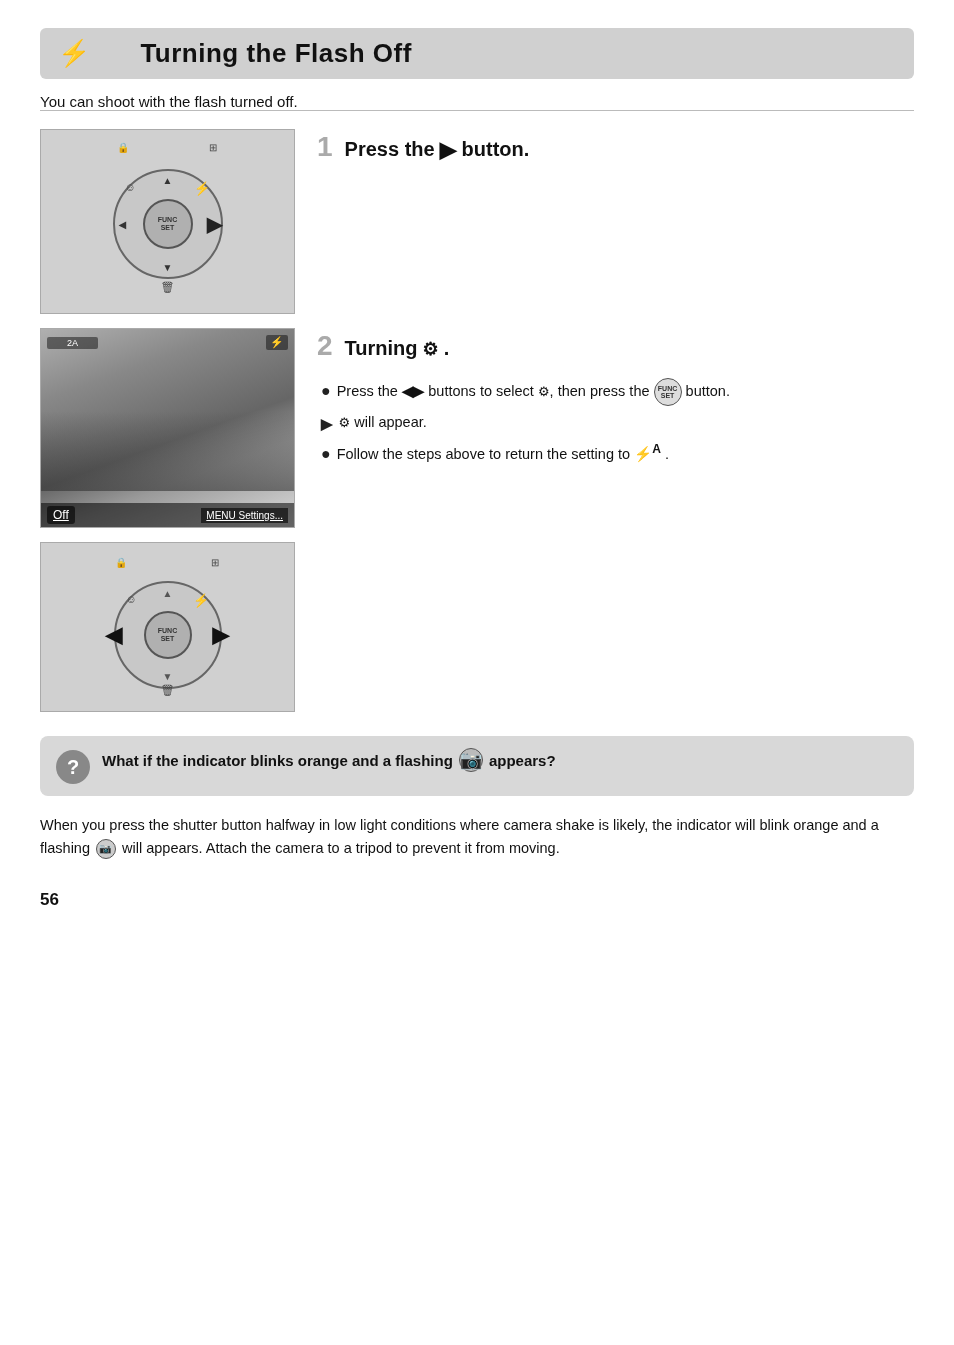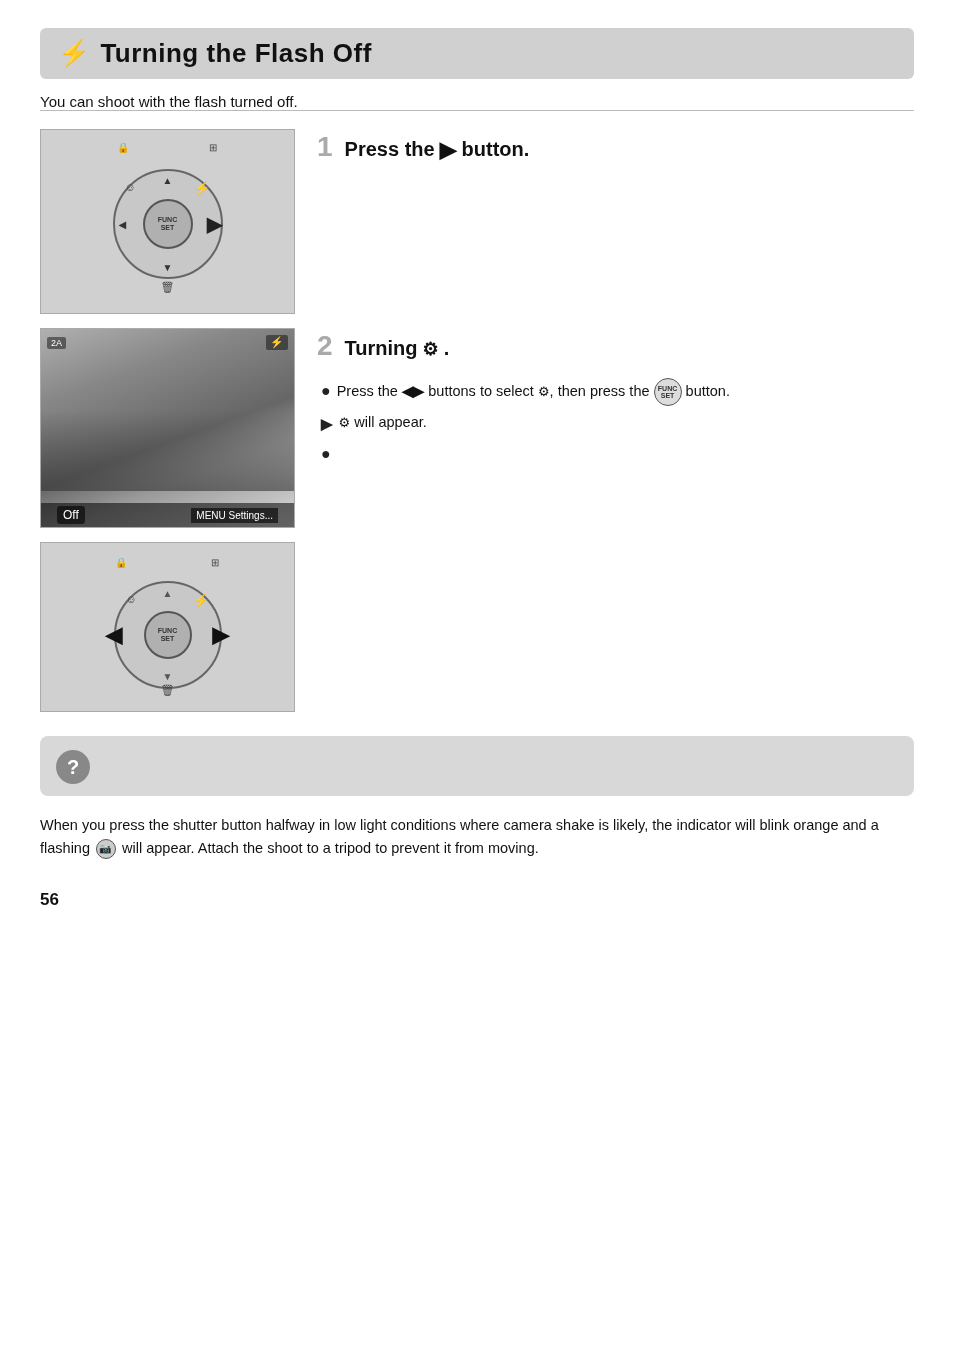"Turning the Flash Off" .header-title { margin-left: none -> 40px }
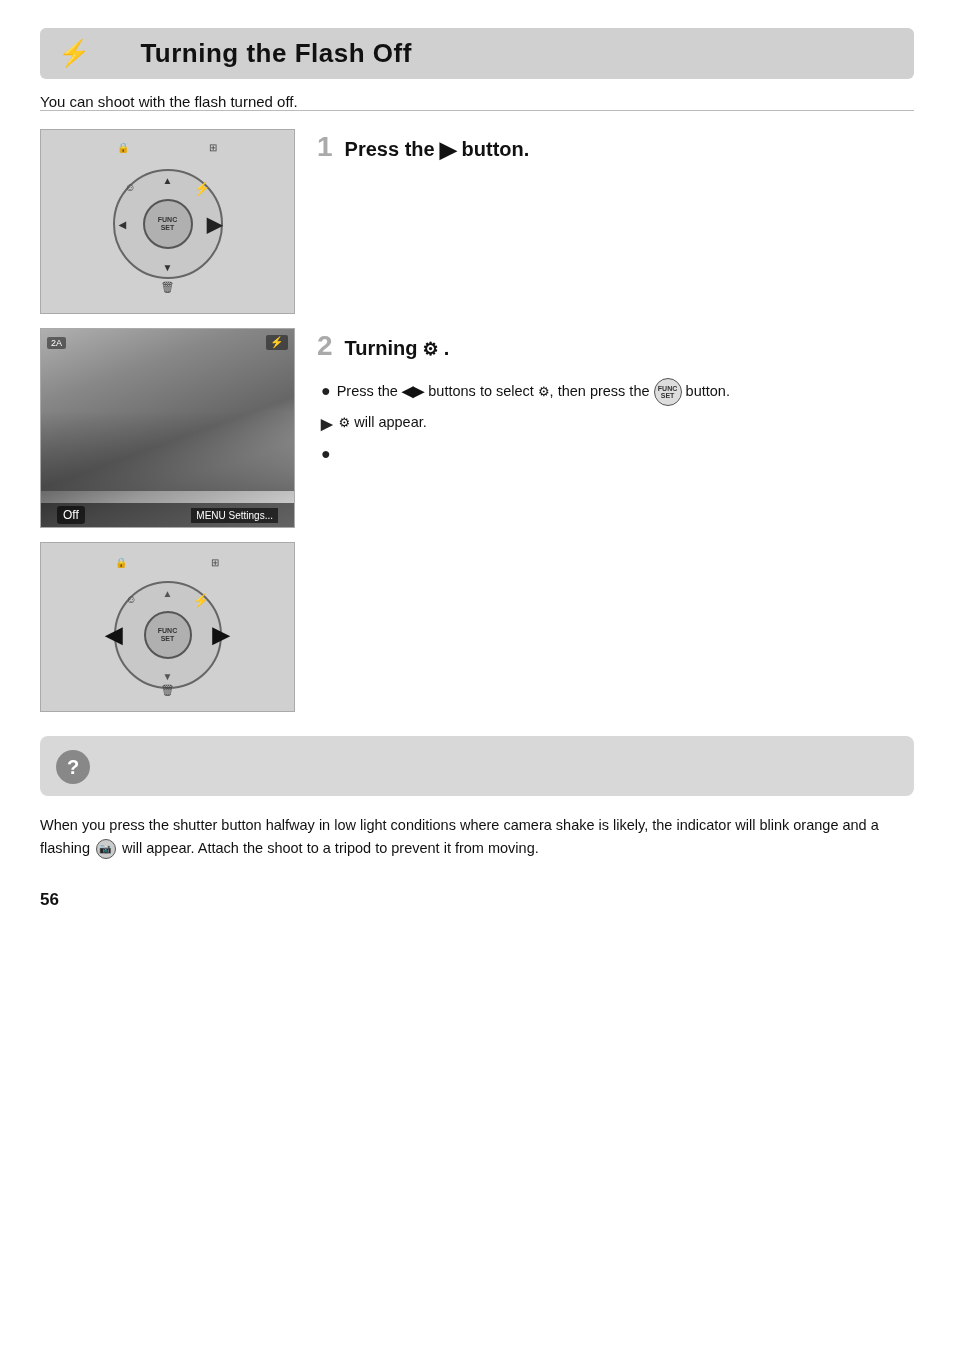"2A" span { padding: 1px 4px -> 1px 20px }
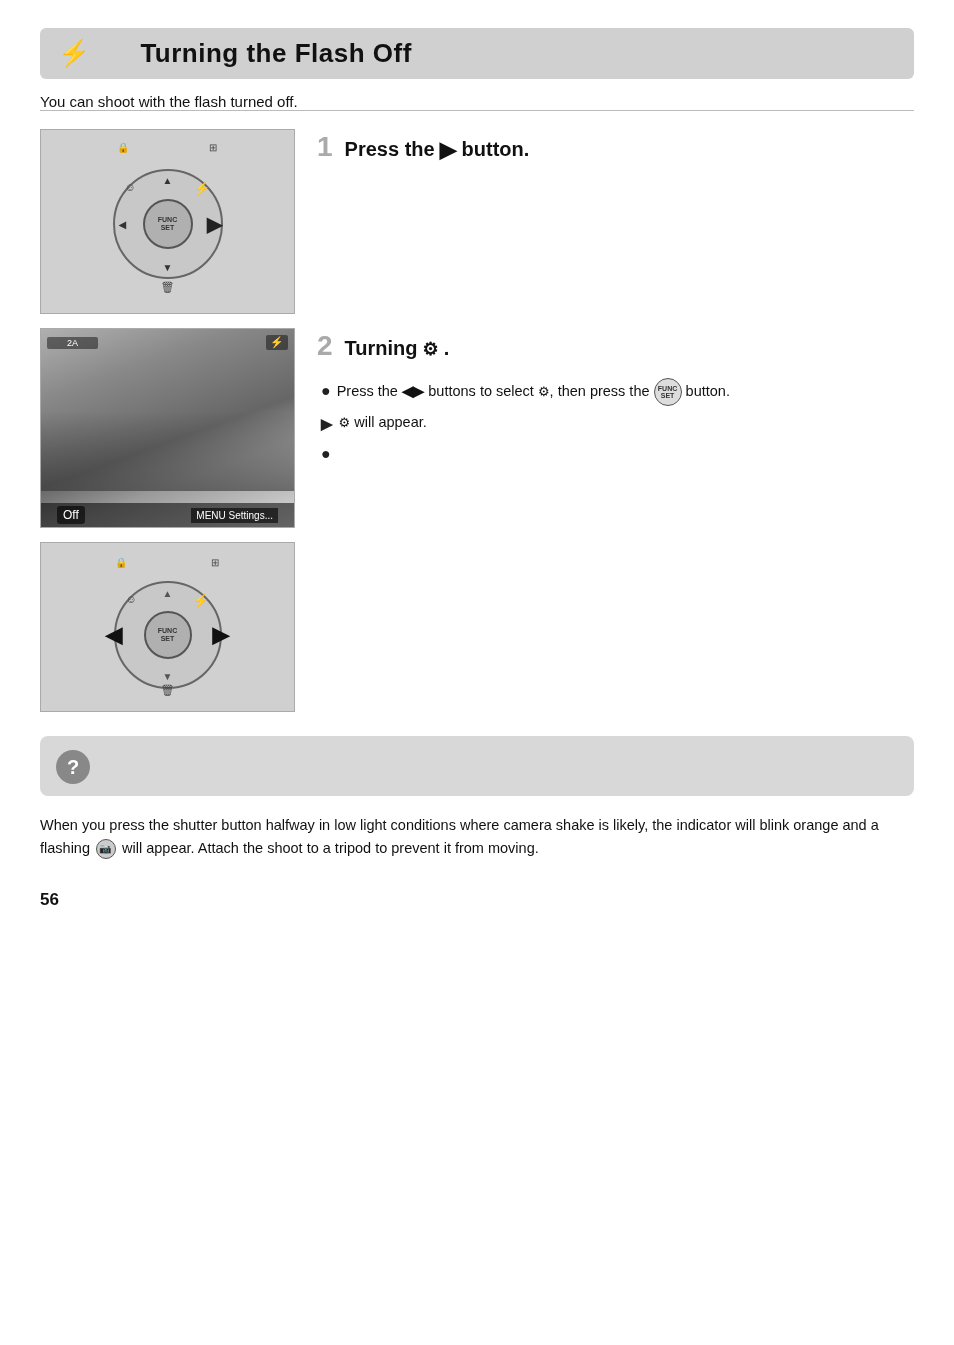"Follow the steps above to" span { html: none -> <span>Follow the steps above to return the setting to <strong>⚡<sup>A</sup></strong> .</span> }
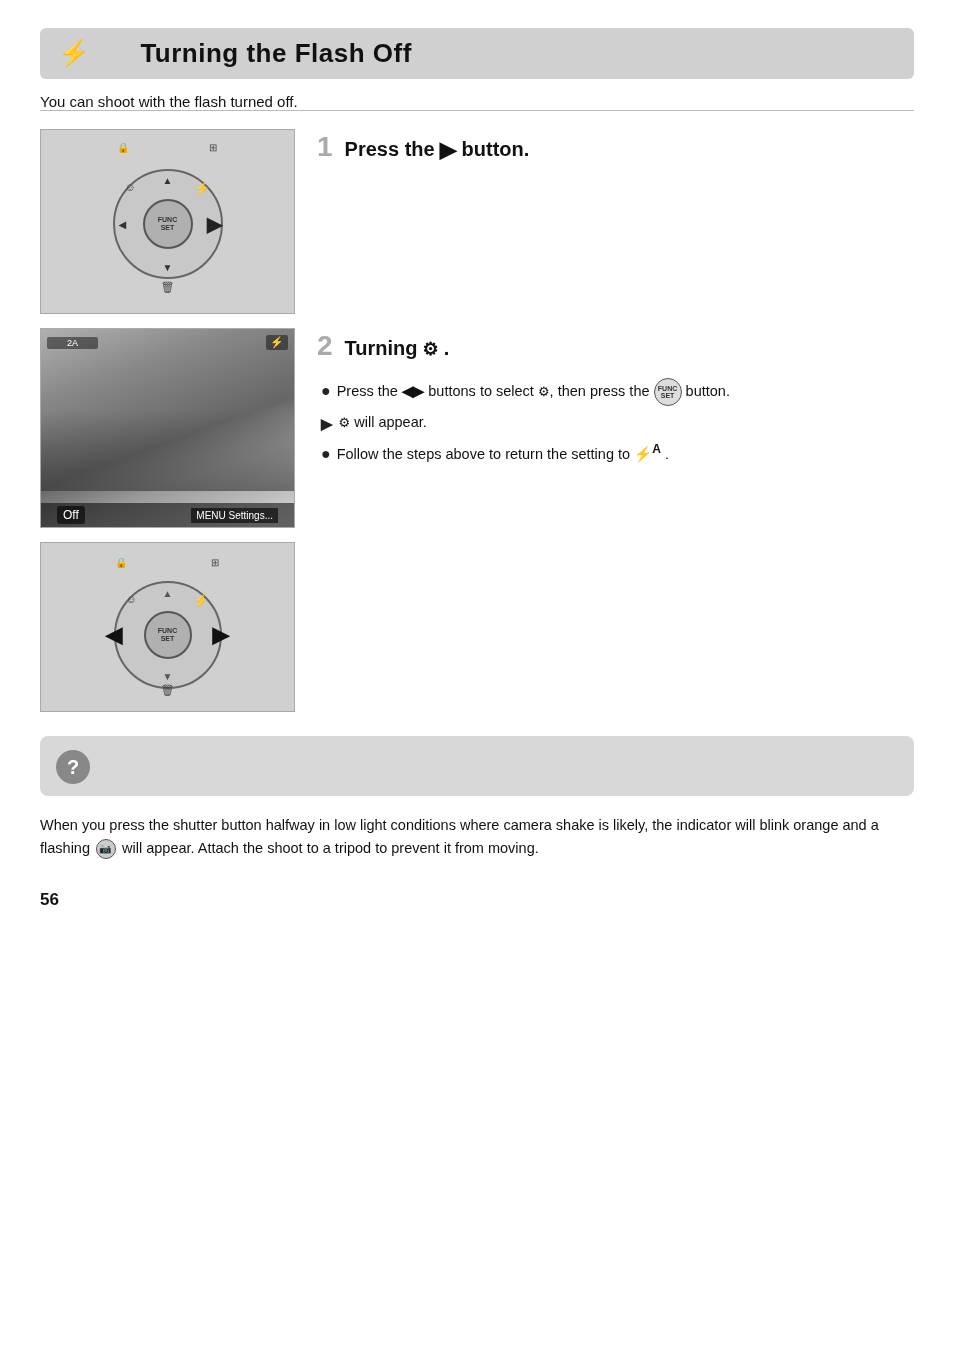"Off" .cam-img2-bottom { padding: 3px 16px -> 3px 6px; text-decoration: none -> underline }
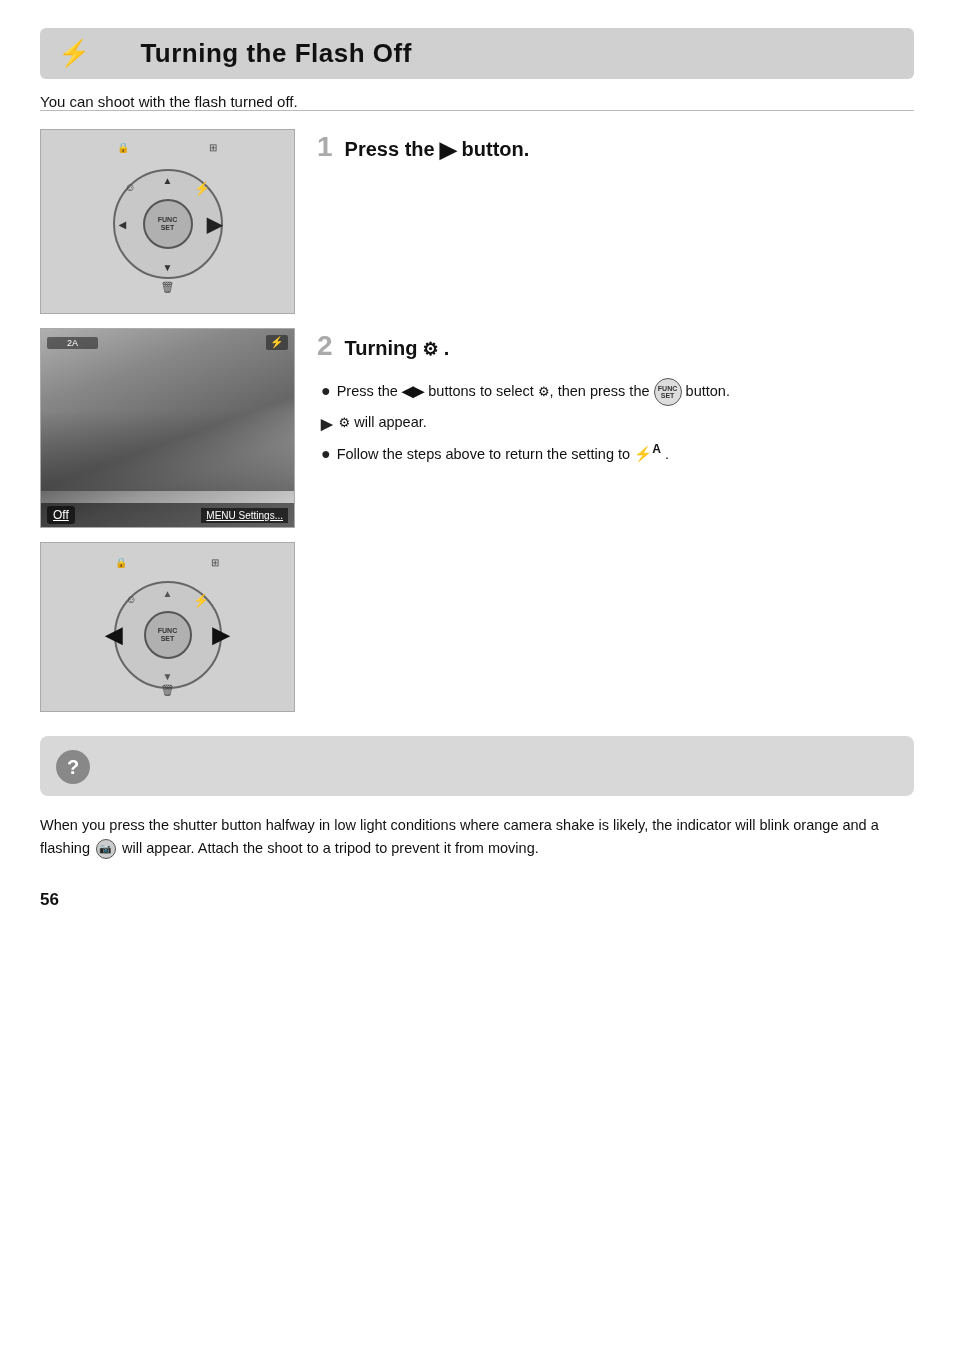"What if the indicator blinks" div { html: none -> <div> <div> <span>What if the indicator blinks orange and a flashing</span> <span>📷</span> <span>appears?</span> </div> </div> }
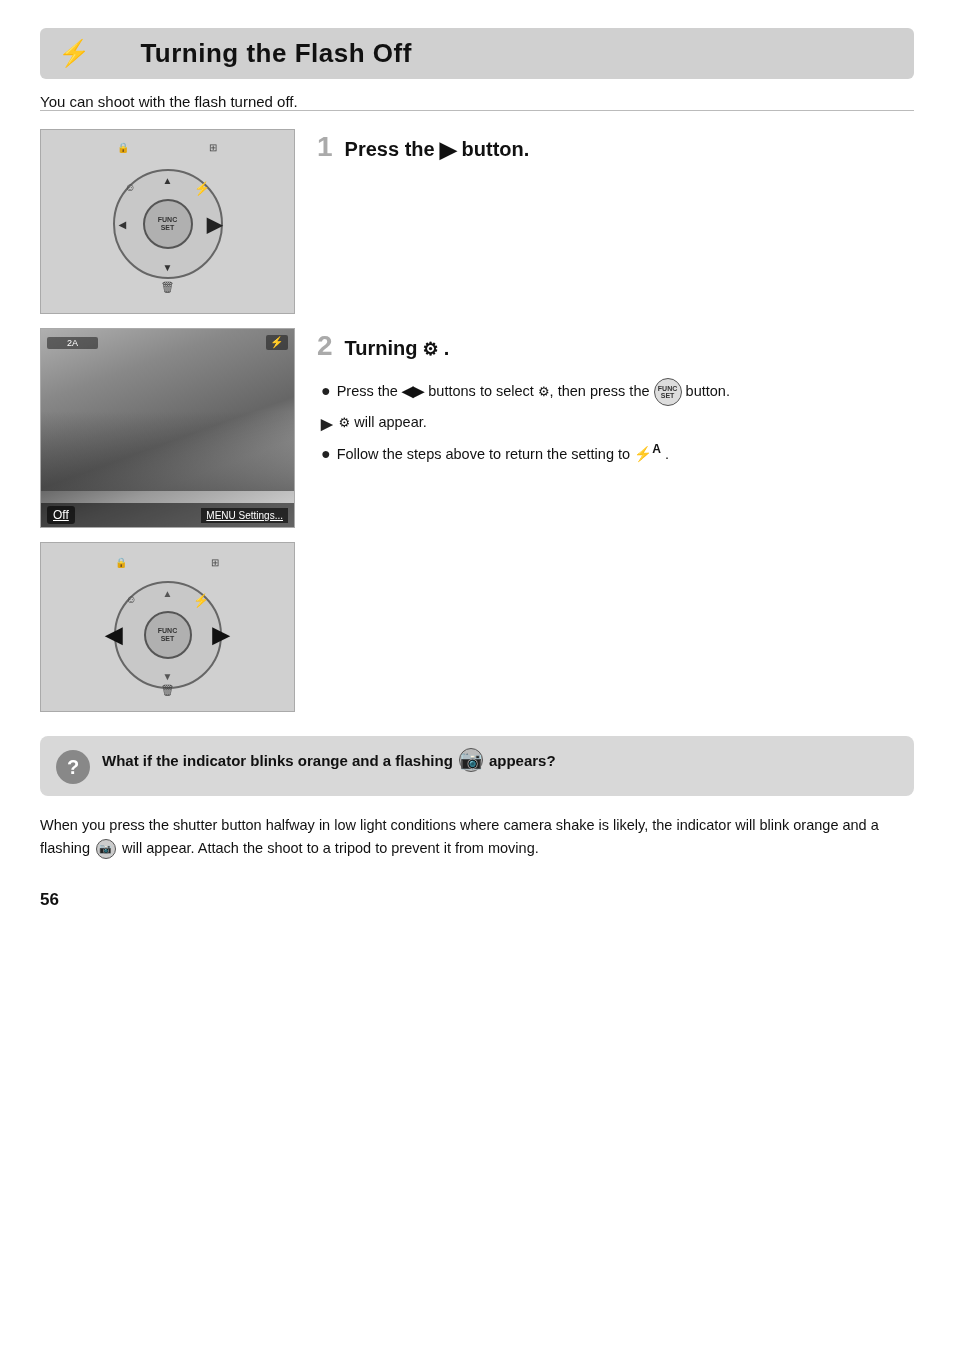"will appear. Attach the shoot" span { text: appear. Attach the shoot -> appears. Attach the camera }
